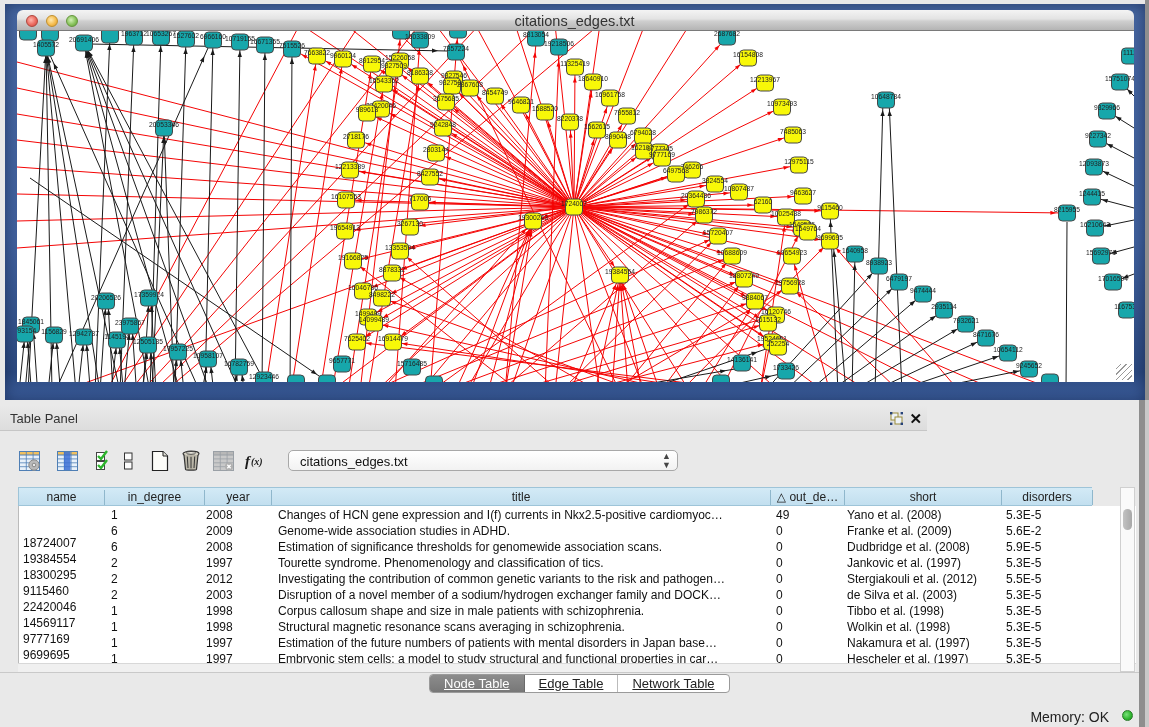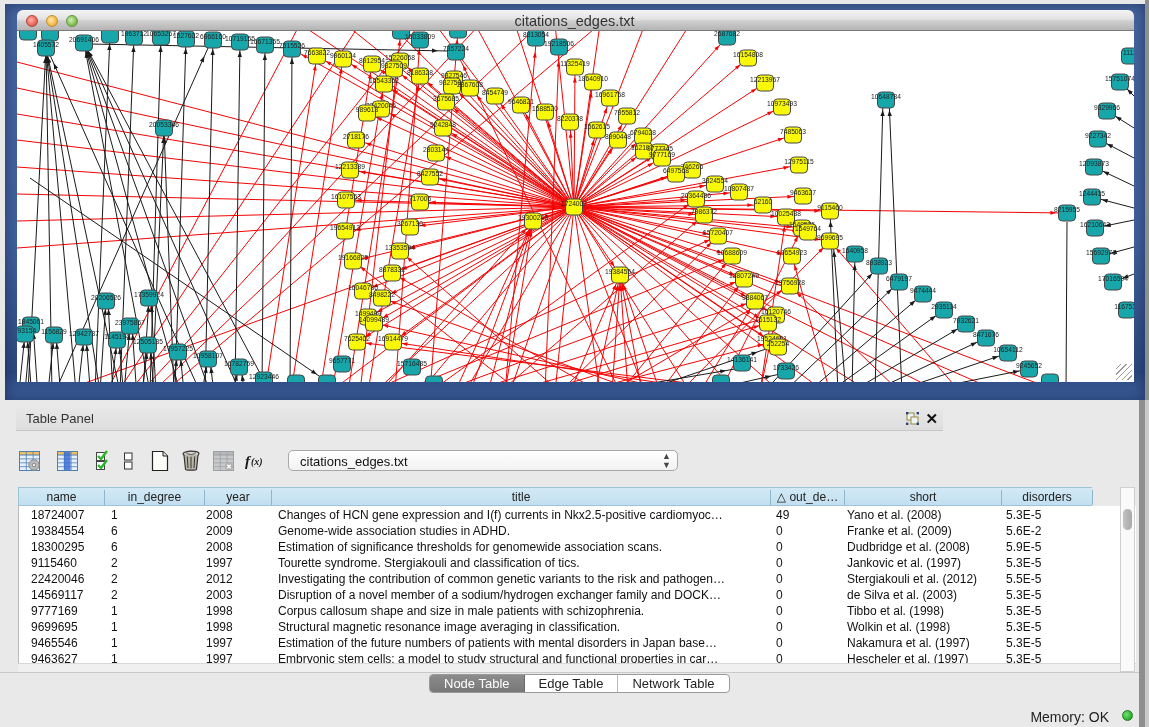"Table Panel" .phead { left: 16px -> 0 }
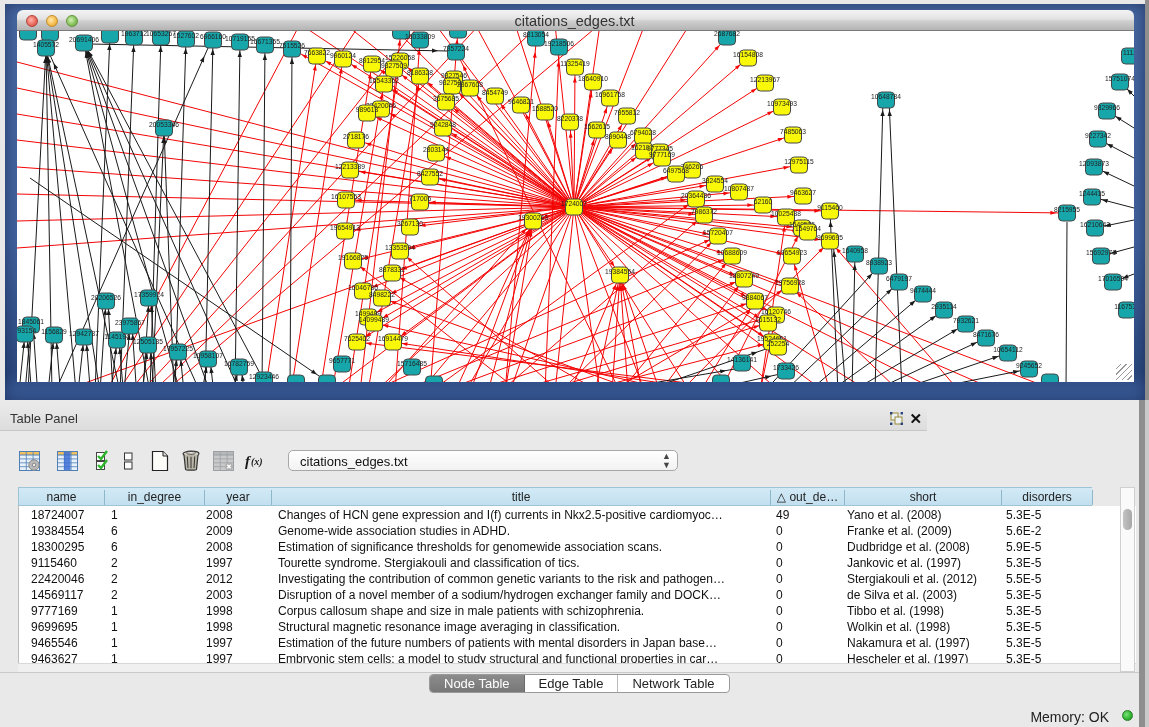"18724007" .c0 { left: 12px -> 4px; margin-top: none -> 28px }
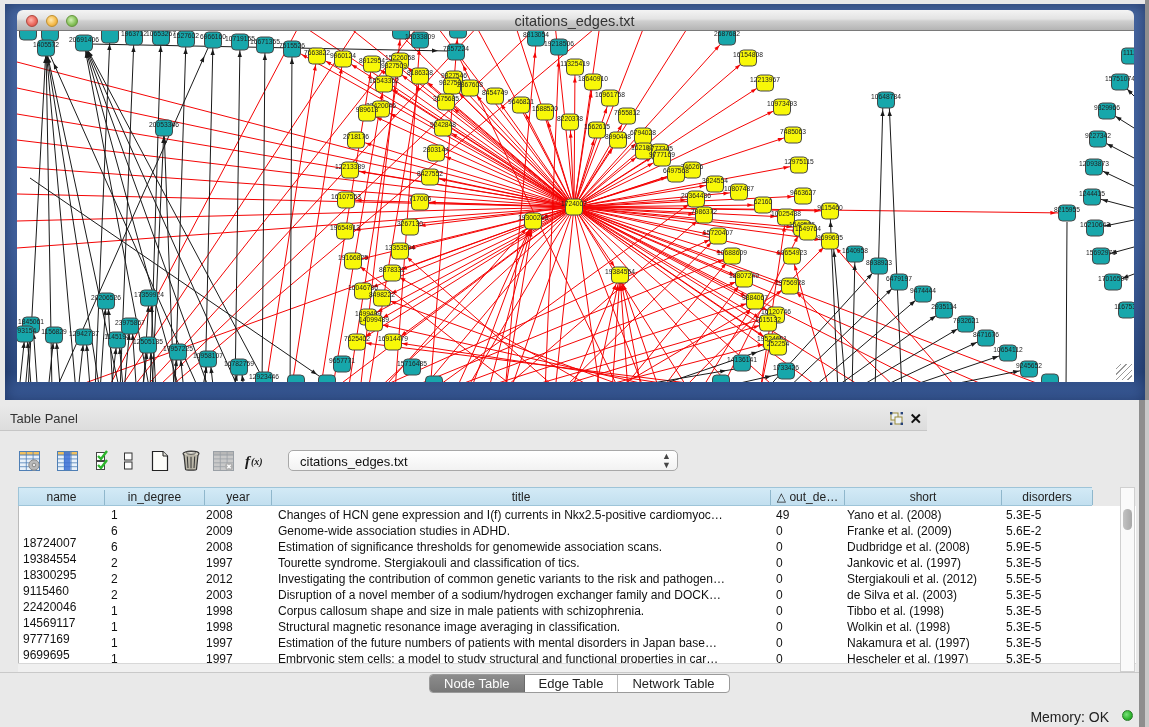"Tourette syndrome. Stergiakouli and" div.c { text: Stergiakouli -> Phenomenology }
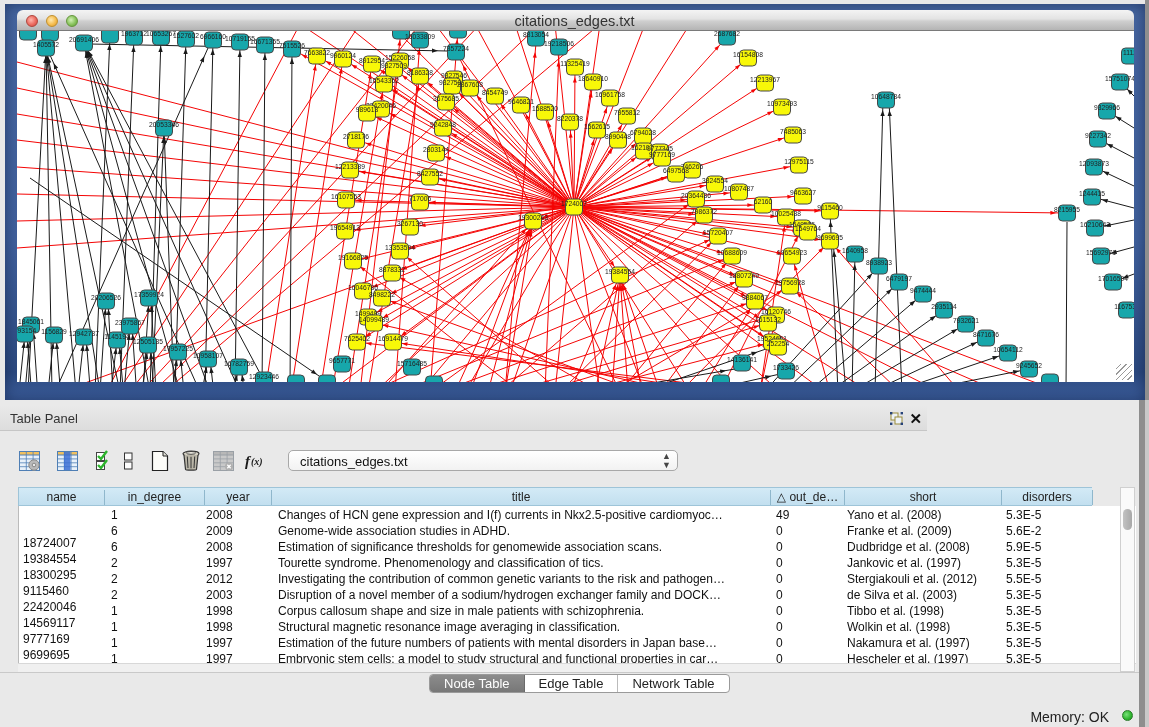"Structural magnetic resonance image" div.c { text: image averaging in classification -> scans averaging in schizophrenia }
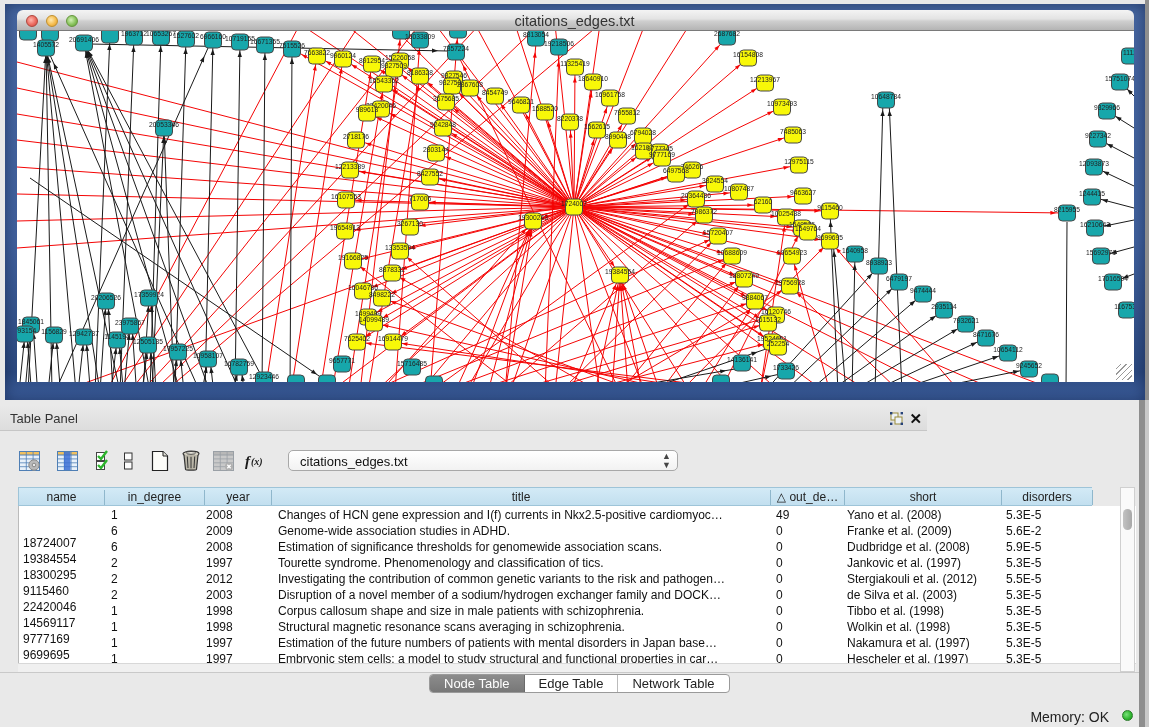"Node Table" .tab { text-decoration: none -> underline }
